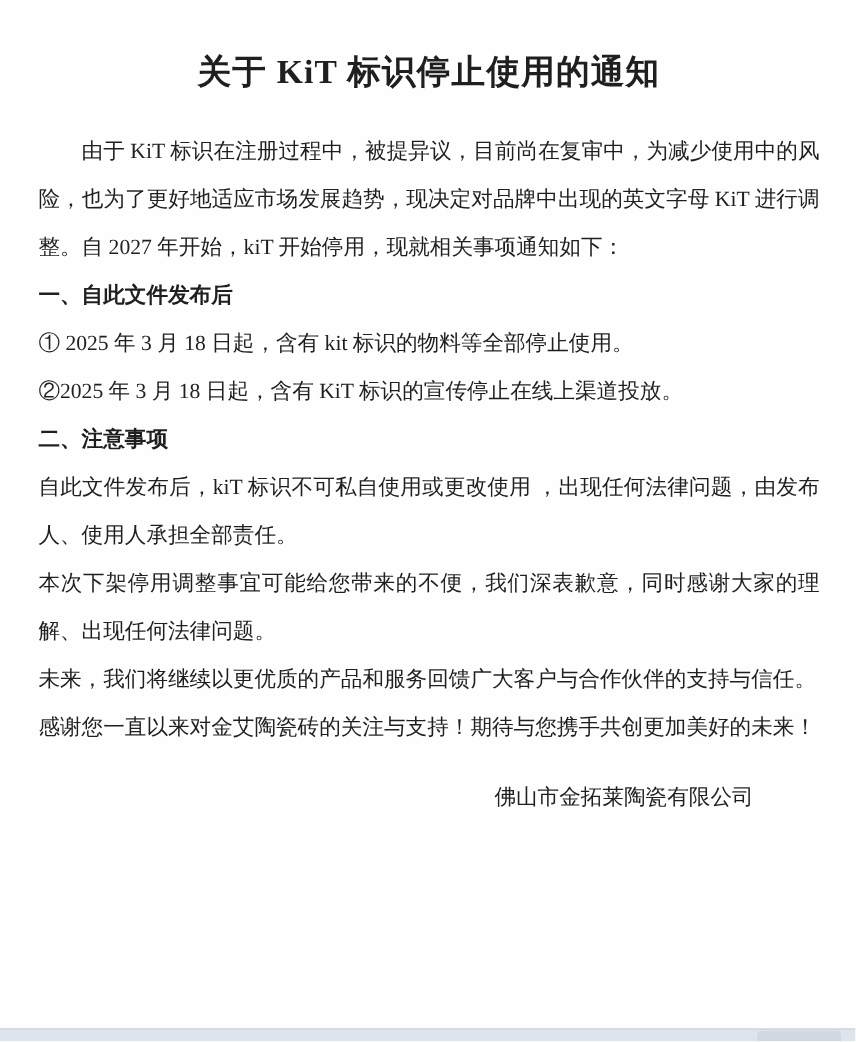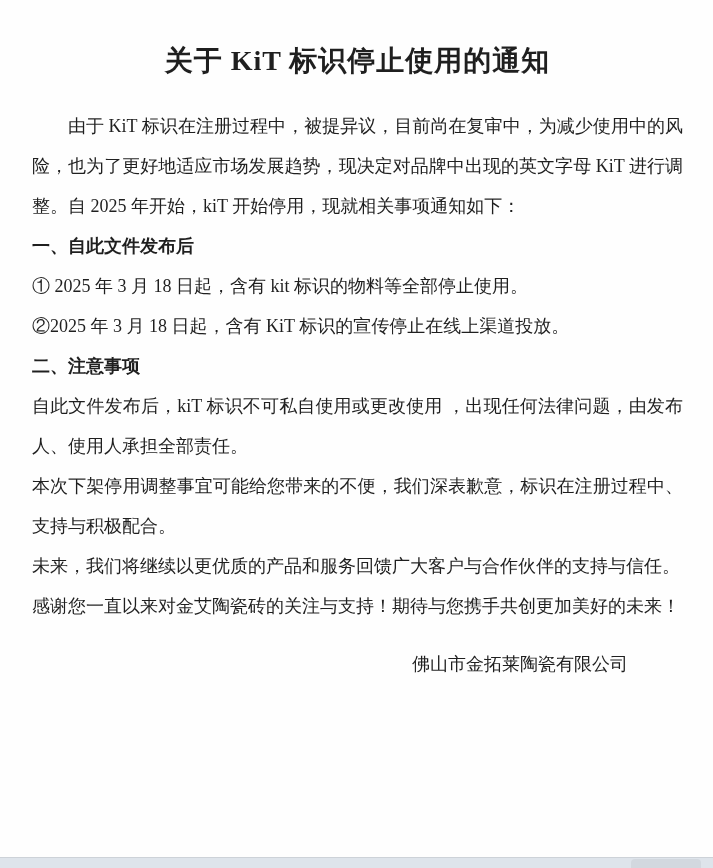"由于 KiT" p.line { text: 2025 -> 2027 }
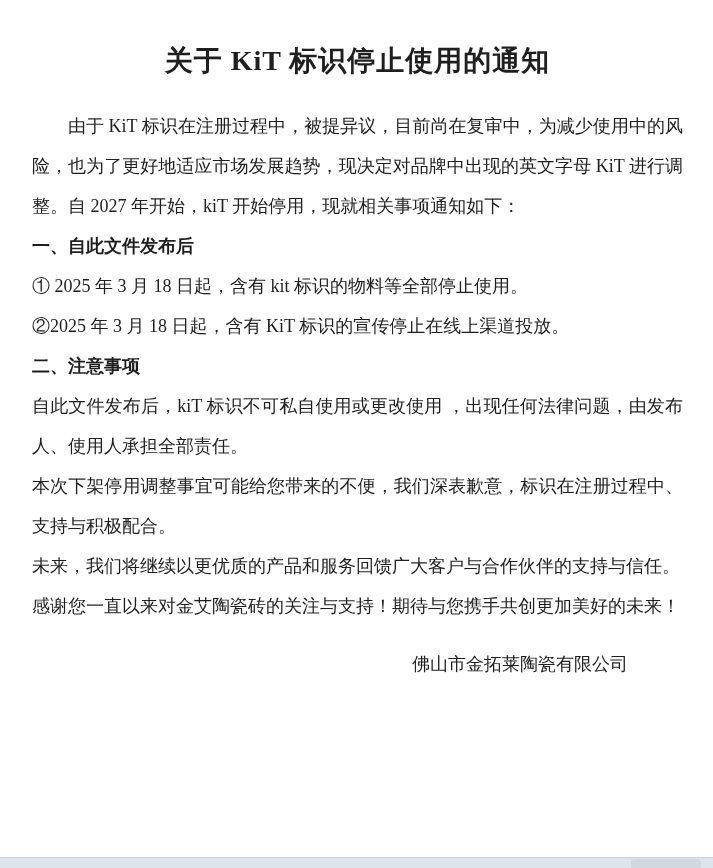"本次下架停用调整事宜可能给您带来的不便，我们深表歉意，标识在注册过程中、支持与积" p.line { text: 标识在注册过程中、支持与积极配合 -> 同时感谢大家的理解、出现任何法律问题 }
